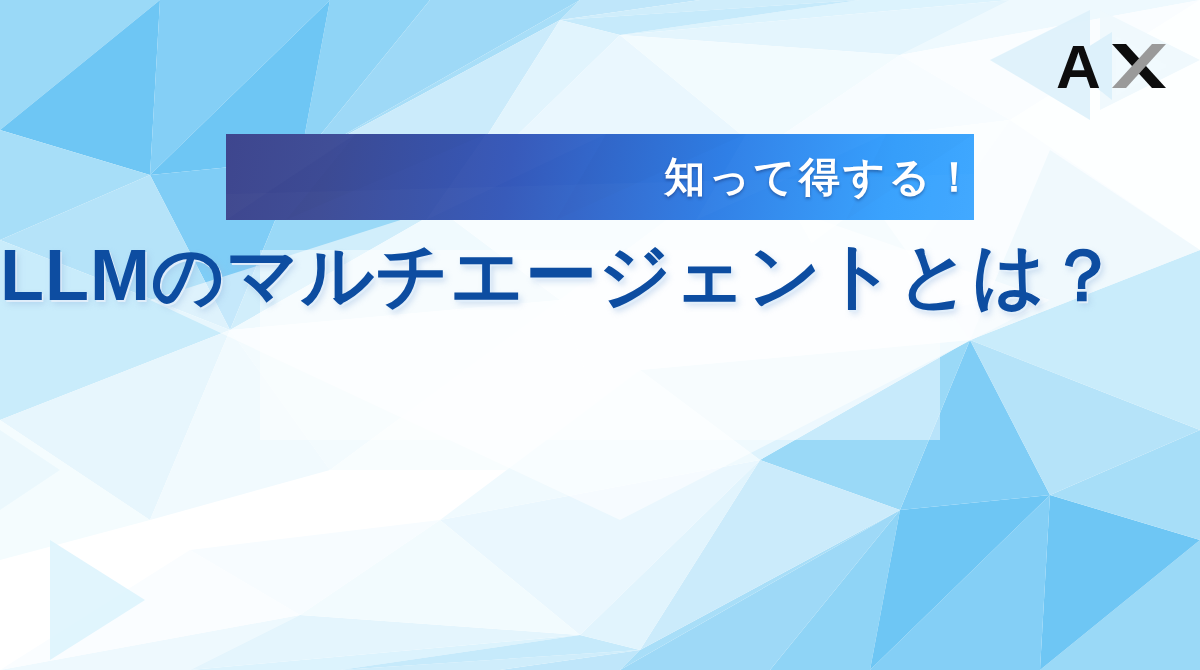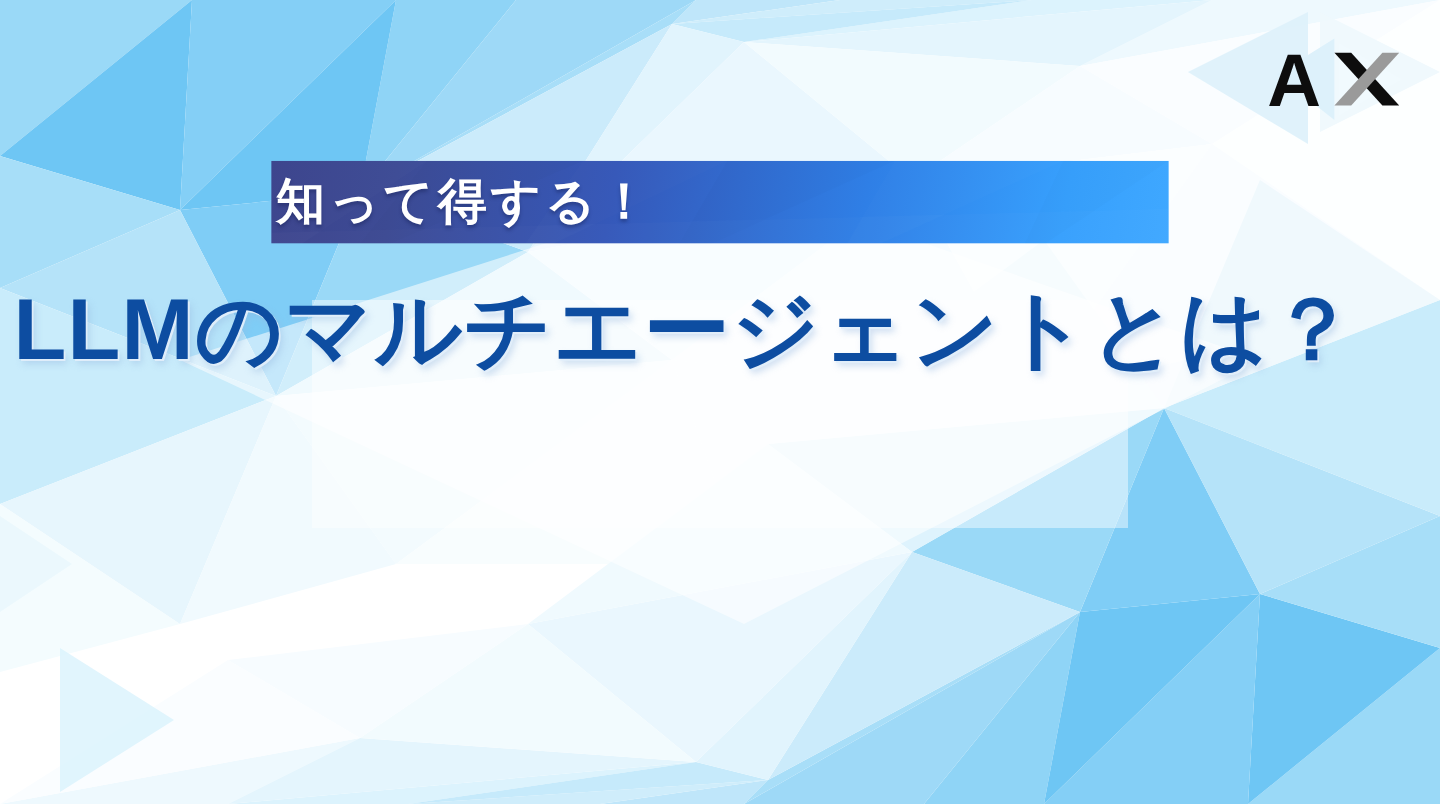"知って得する！" #ribbon { height: 69px -> 86px; justify-content: flex-start -> flex-end }
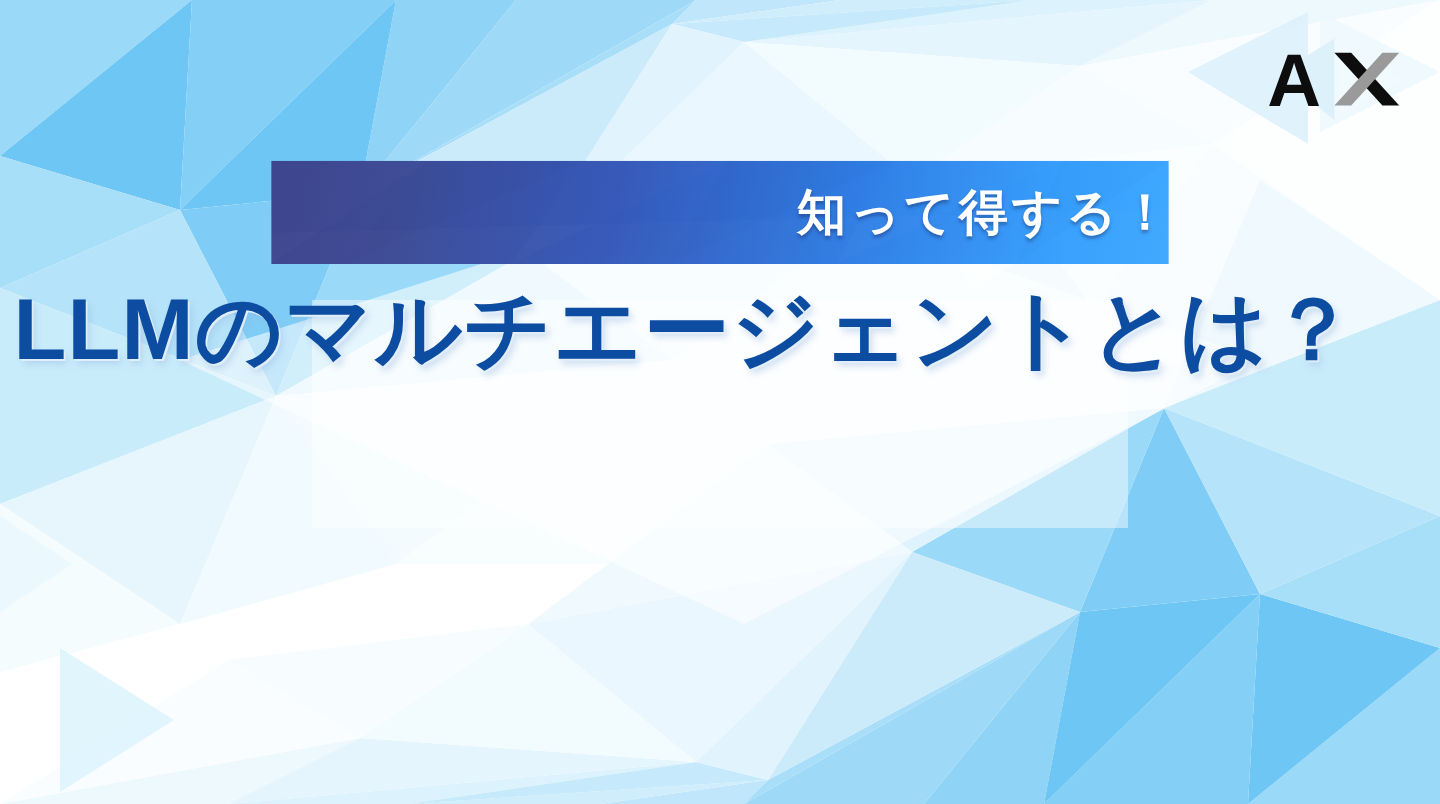"LLMのマルチエージェントとは？" #headline { text-align: right -> left }
